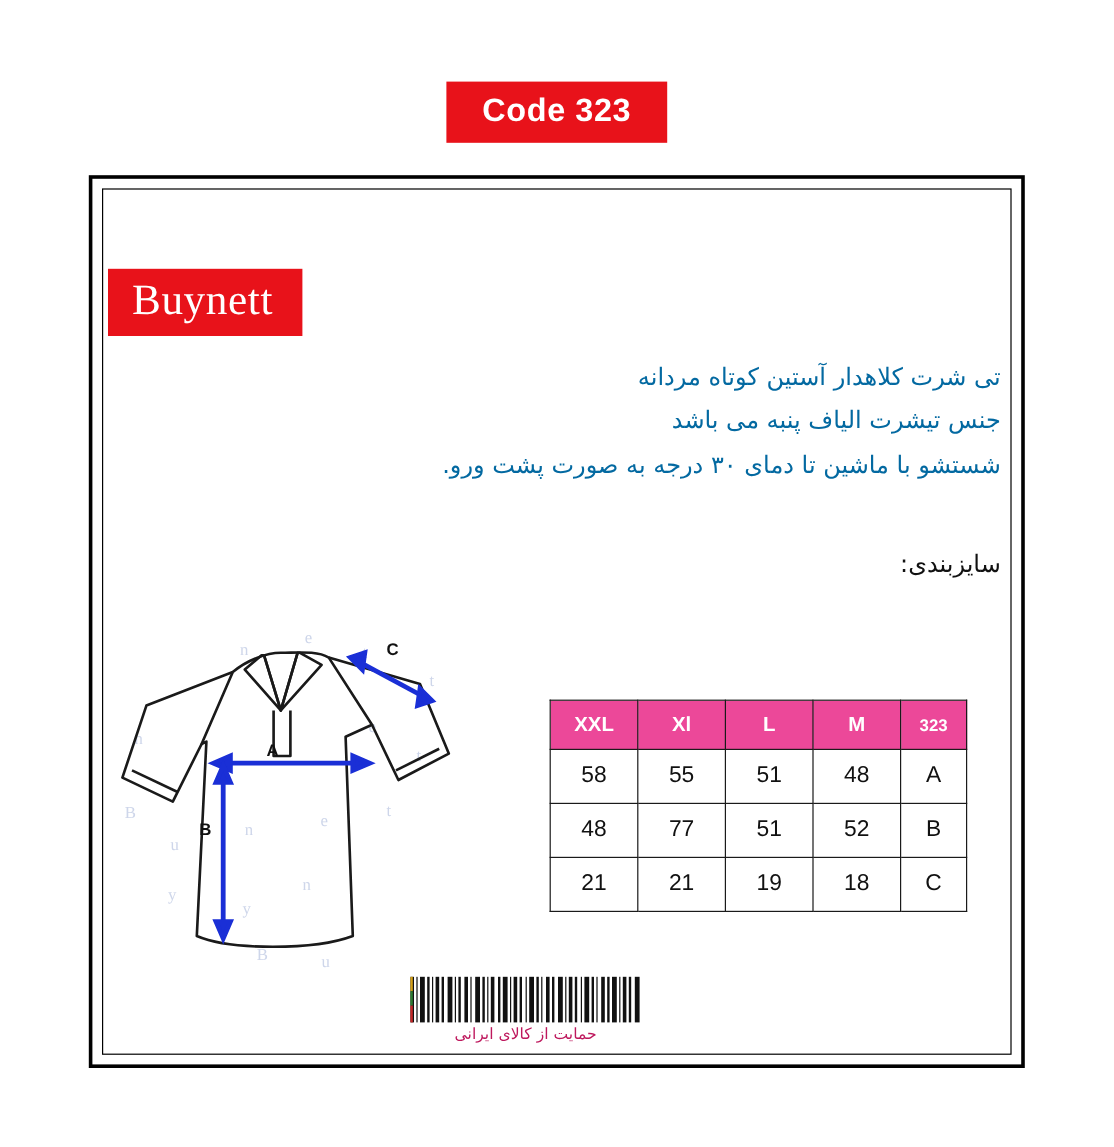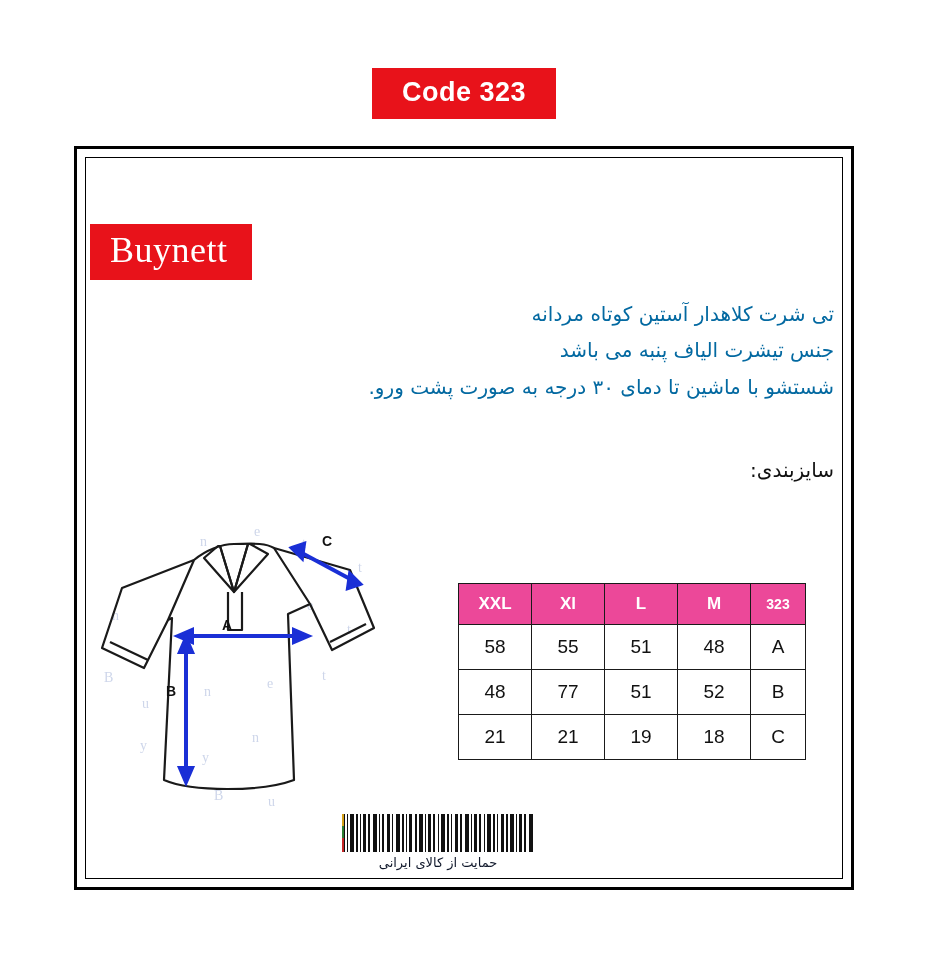"حمایت از کالای ایرانی" .barcode-caption { color: #0f172a -> #be185d }
